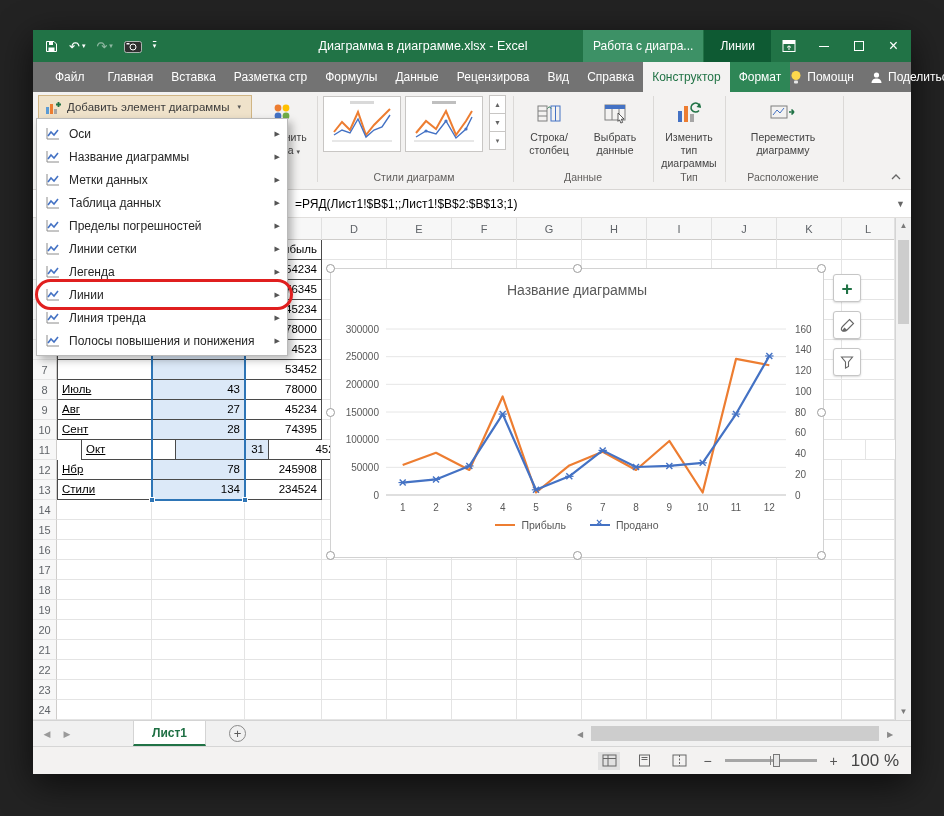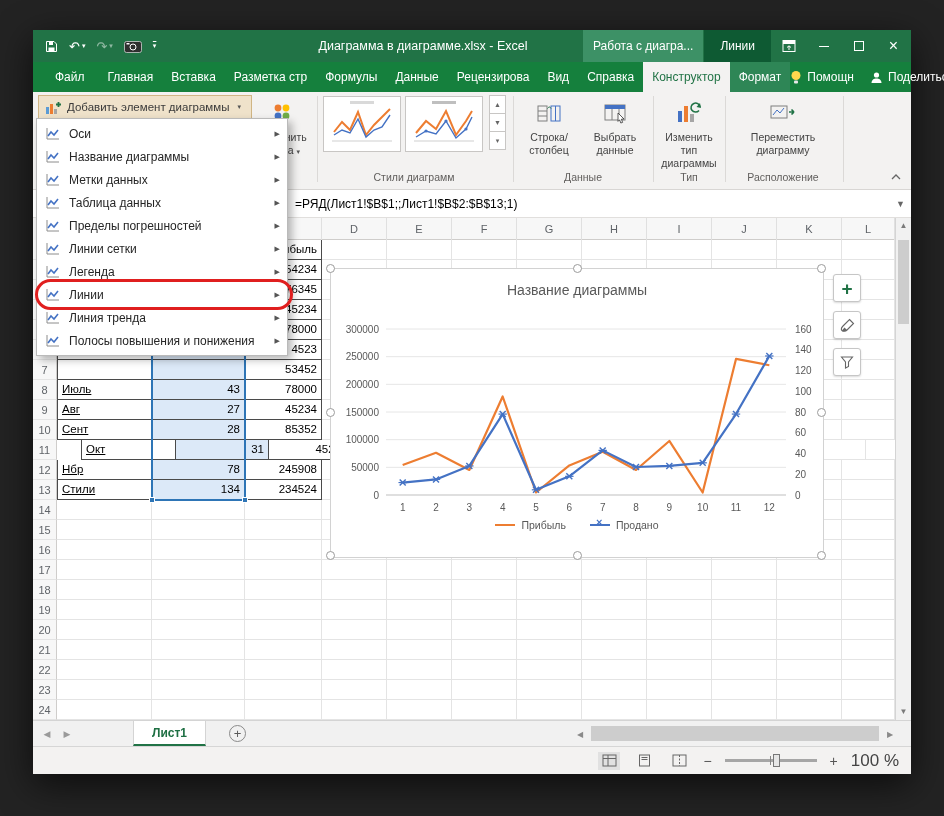"Файл" .tabsrow { background: #15803d -> #737373 }
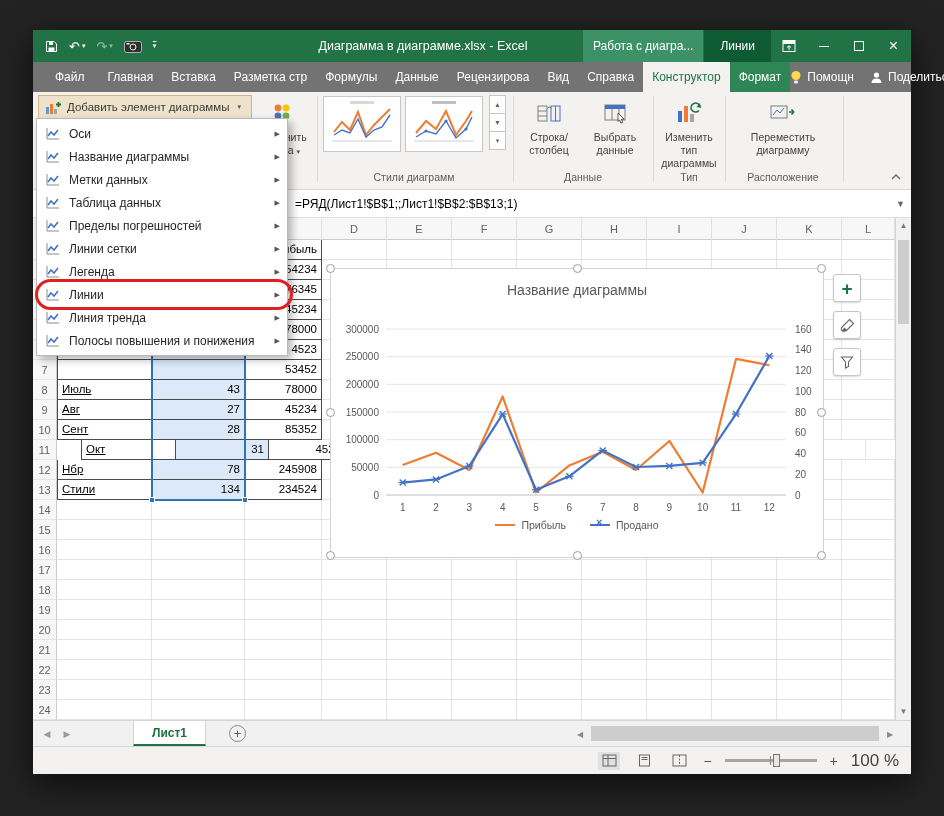"85352" div.cell { text: 85352 -> 74395 }
